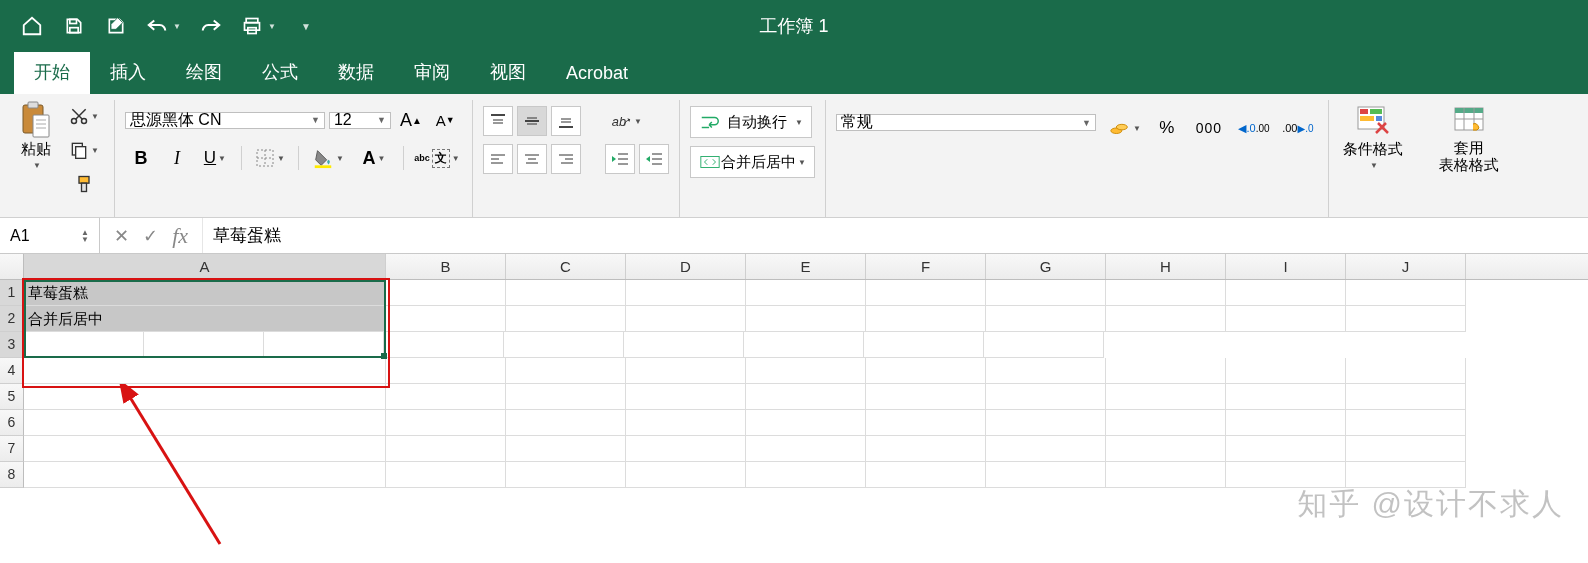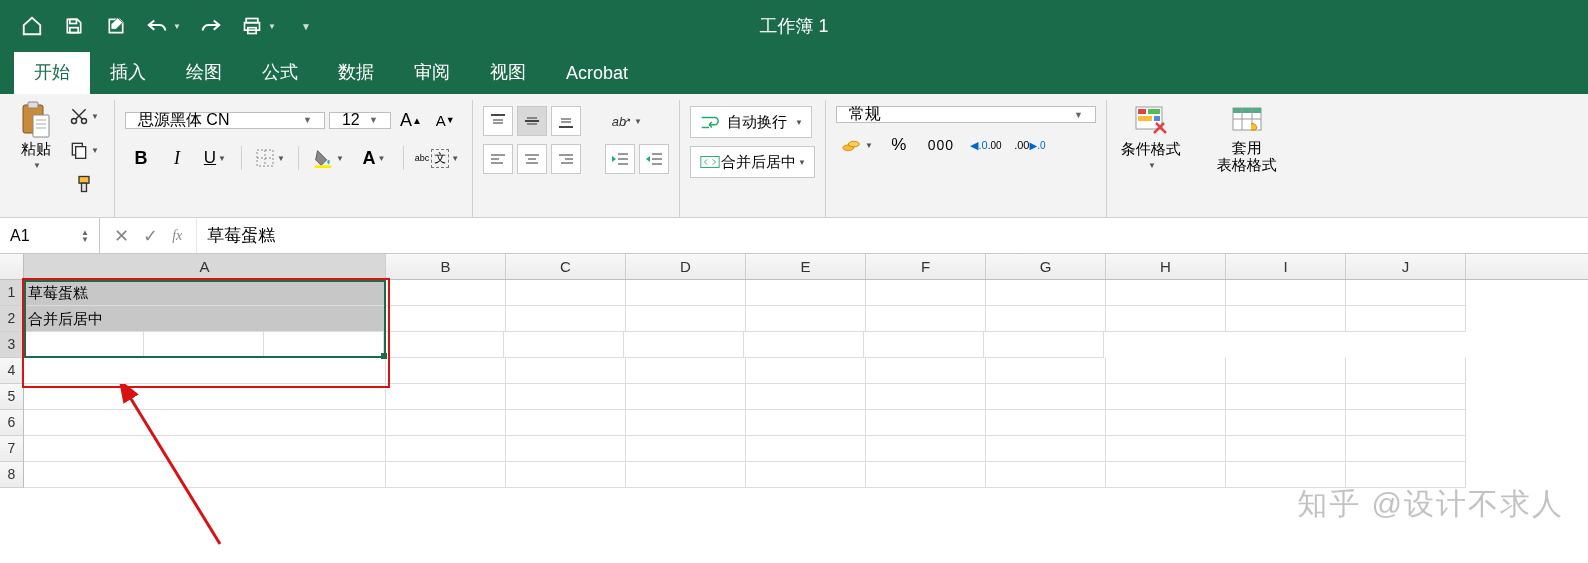"思源黑体 CN" .combo { padding: 0 12px -> 0 4px }
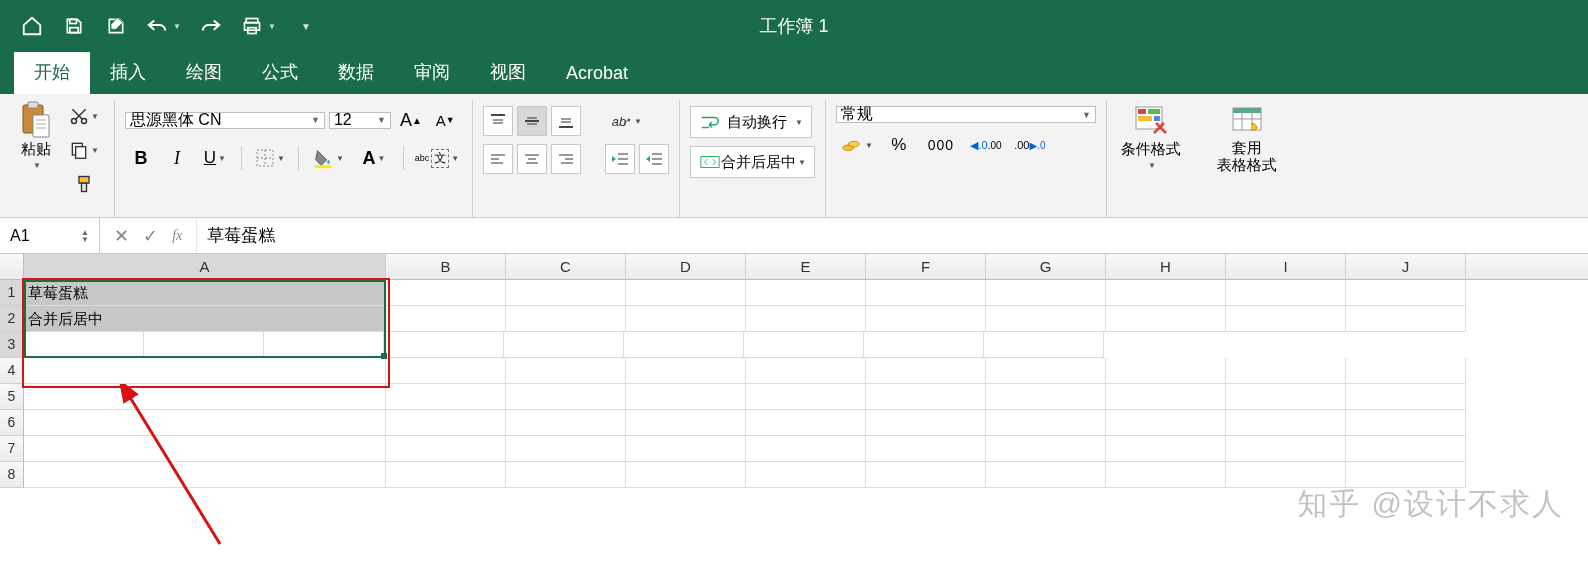"常规" div.rg-body { flex-direction: column -> row; margin-top: none -> 8px }
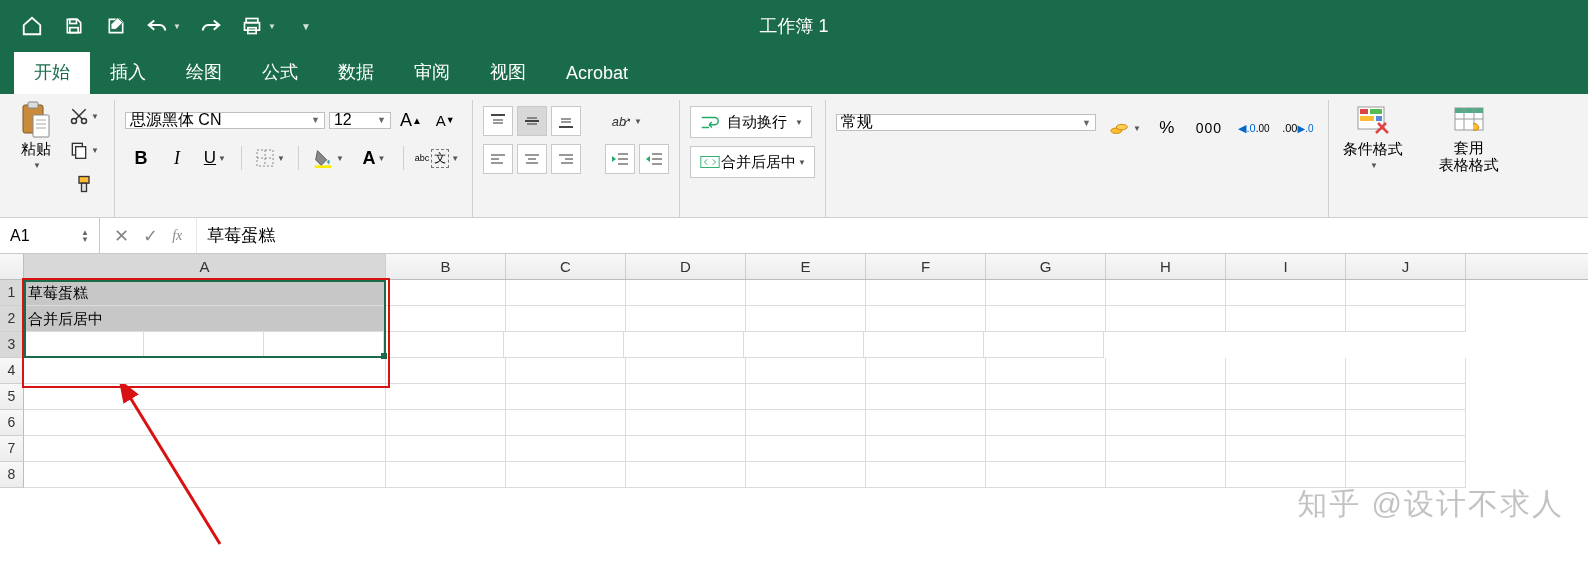"abc" div.hbtn { font-weight: none -> bold }
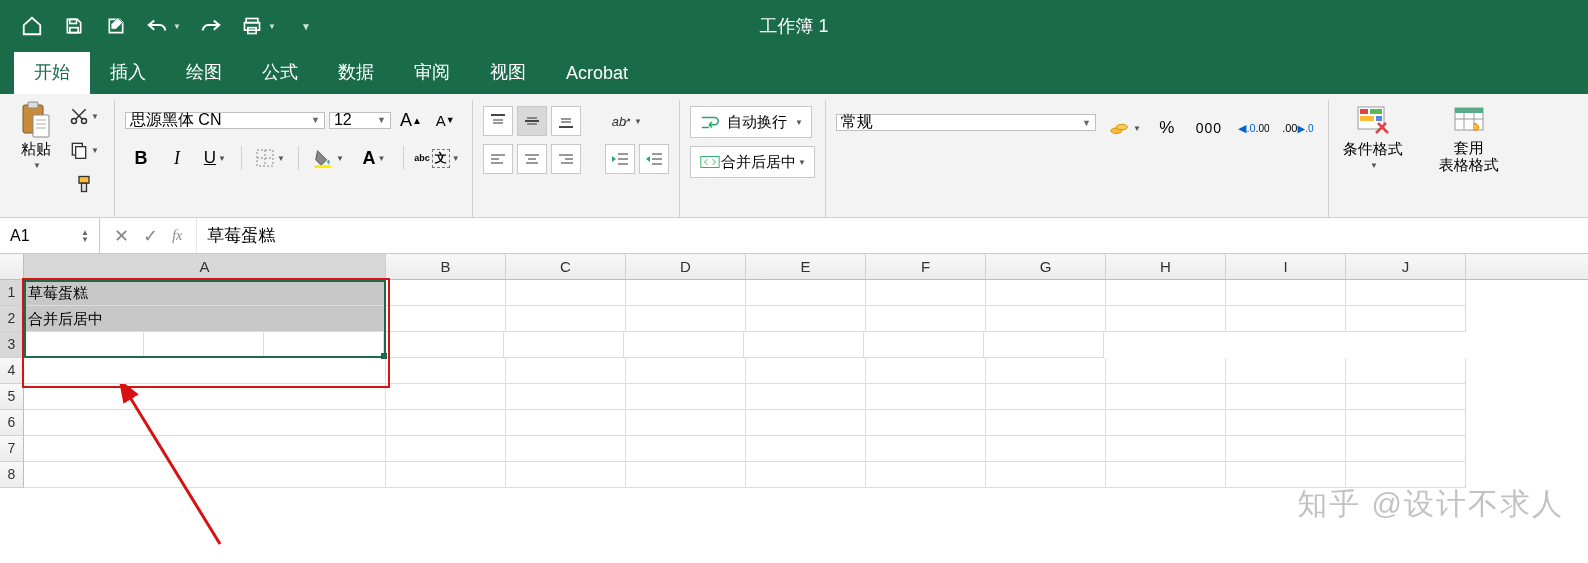"fx" span.fx-ic { font-size: 14px -> 22px }
